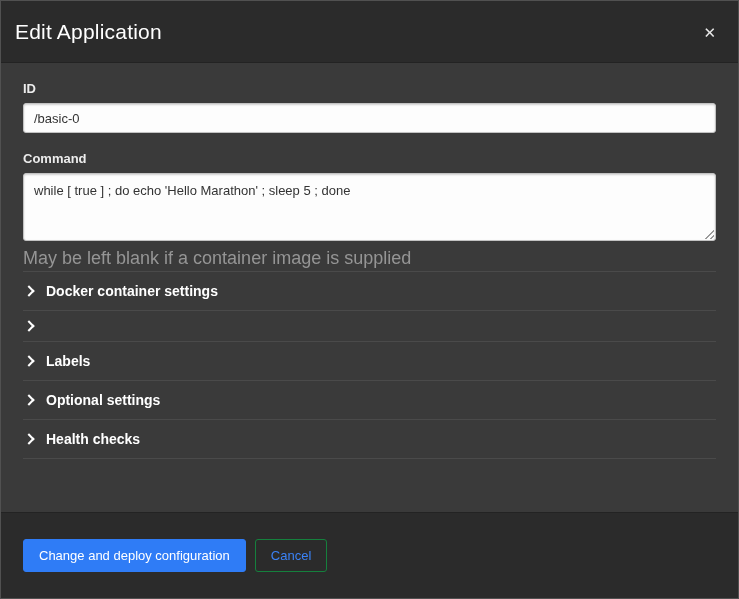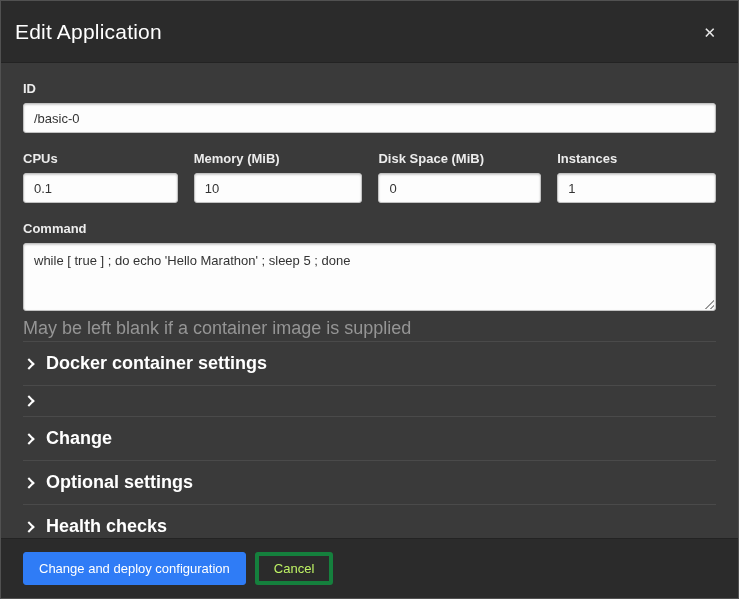"CPUs" div.resource-row { html: <div> <div> <label>CPUs</label> <input> </div> <div> <label>Memory (MiB)</label> <input> </div> <div> <label>Disk Space (MiB)</label> <input> </div> <div> <label>Instances</label> <input> </div> </div> -> none }
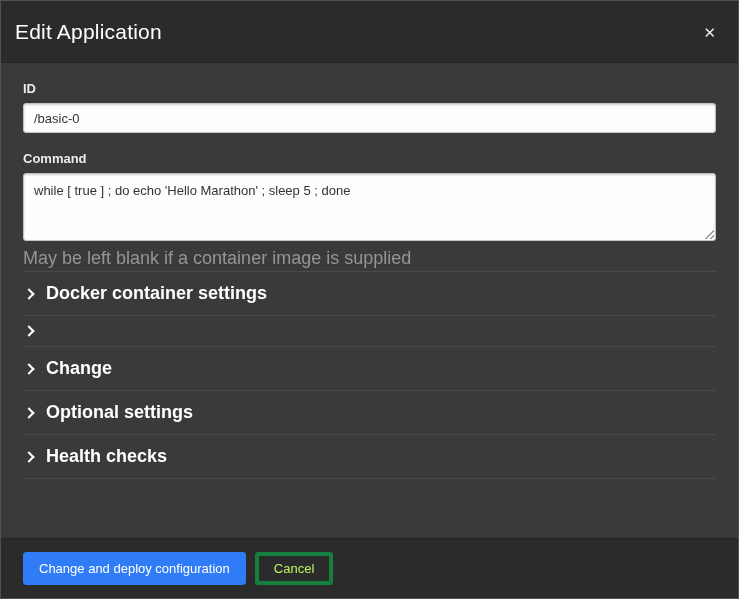"Docker container settings" .section-label { font-size: 18px -> 14px }
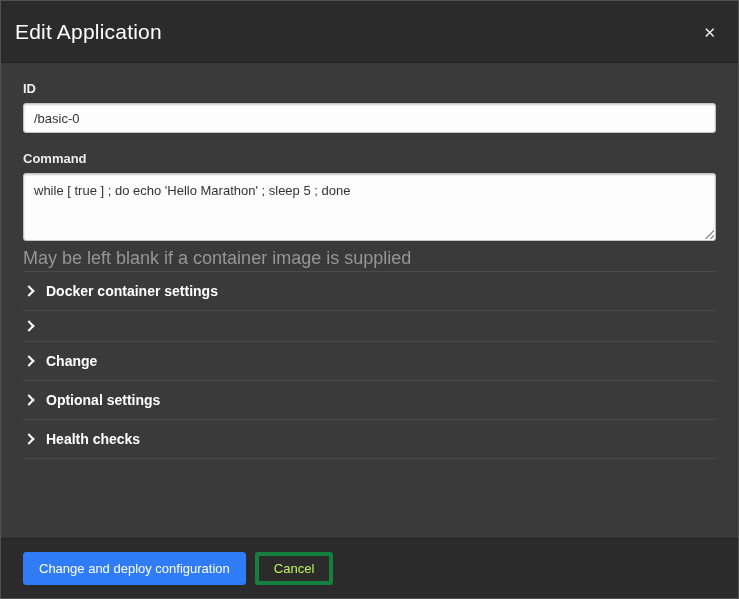"Change" span.section-label { text: Change -> Labels }
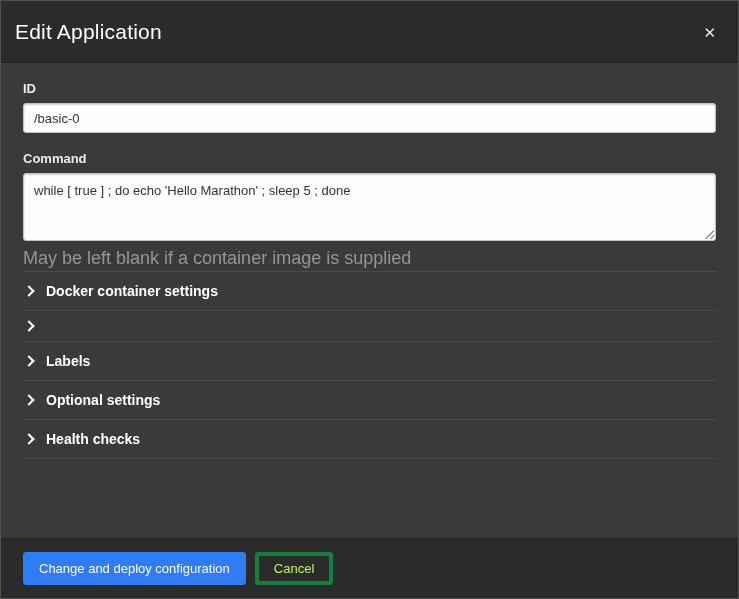"Change and deploy configuration" .modal-footer { padding: 13px 22px -> 26px 22px }
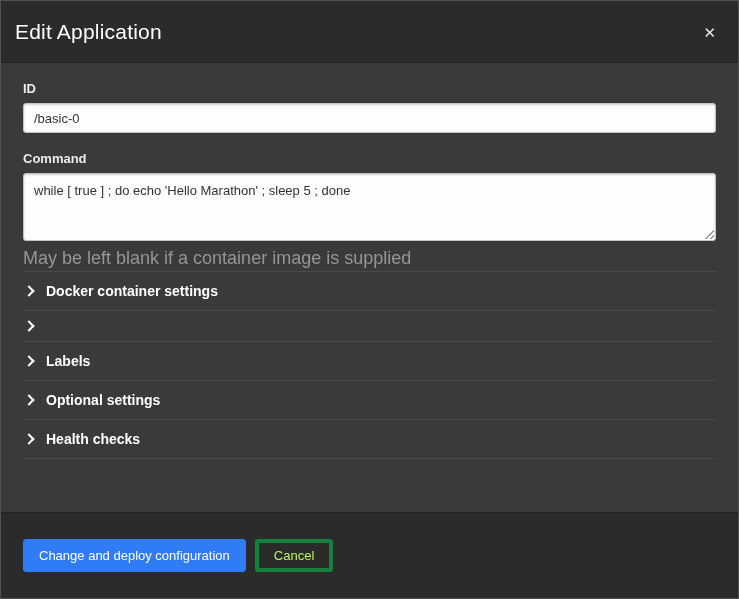"Cancel" .btn-secondary { border: 4px solid #15803d -> 1px solid #15803d; color: #bef264 -> #3b82f6 }
